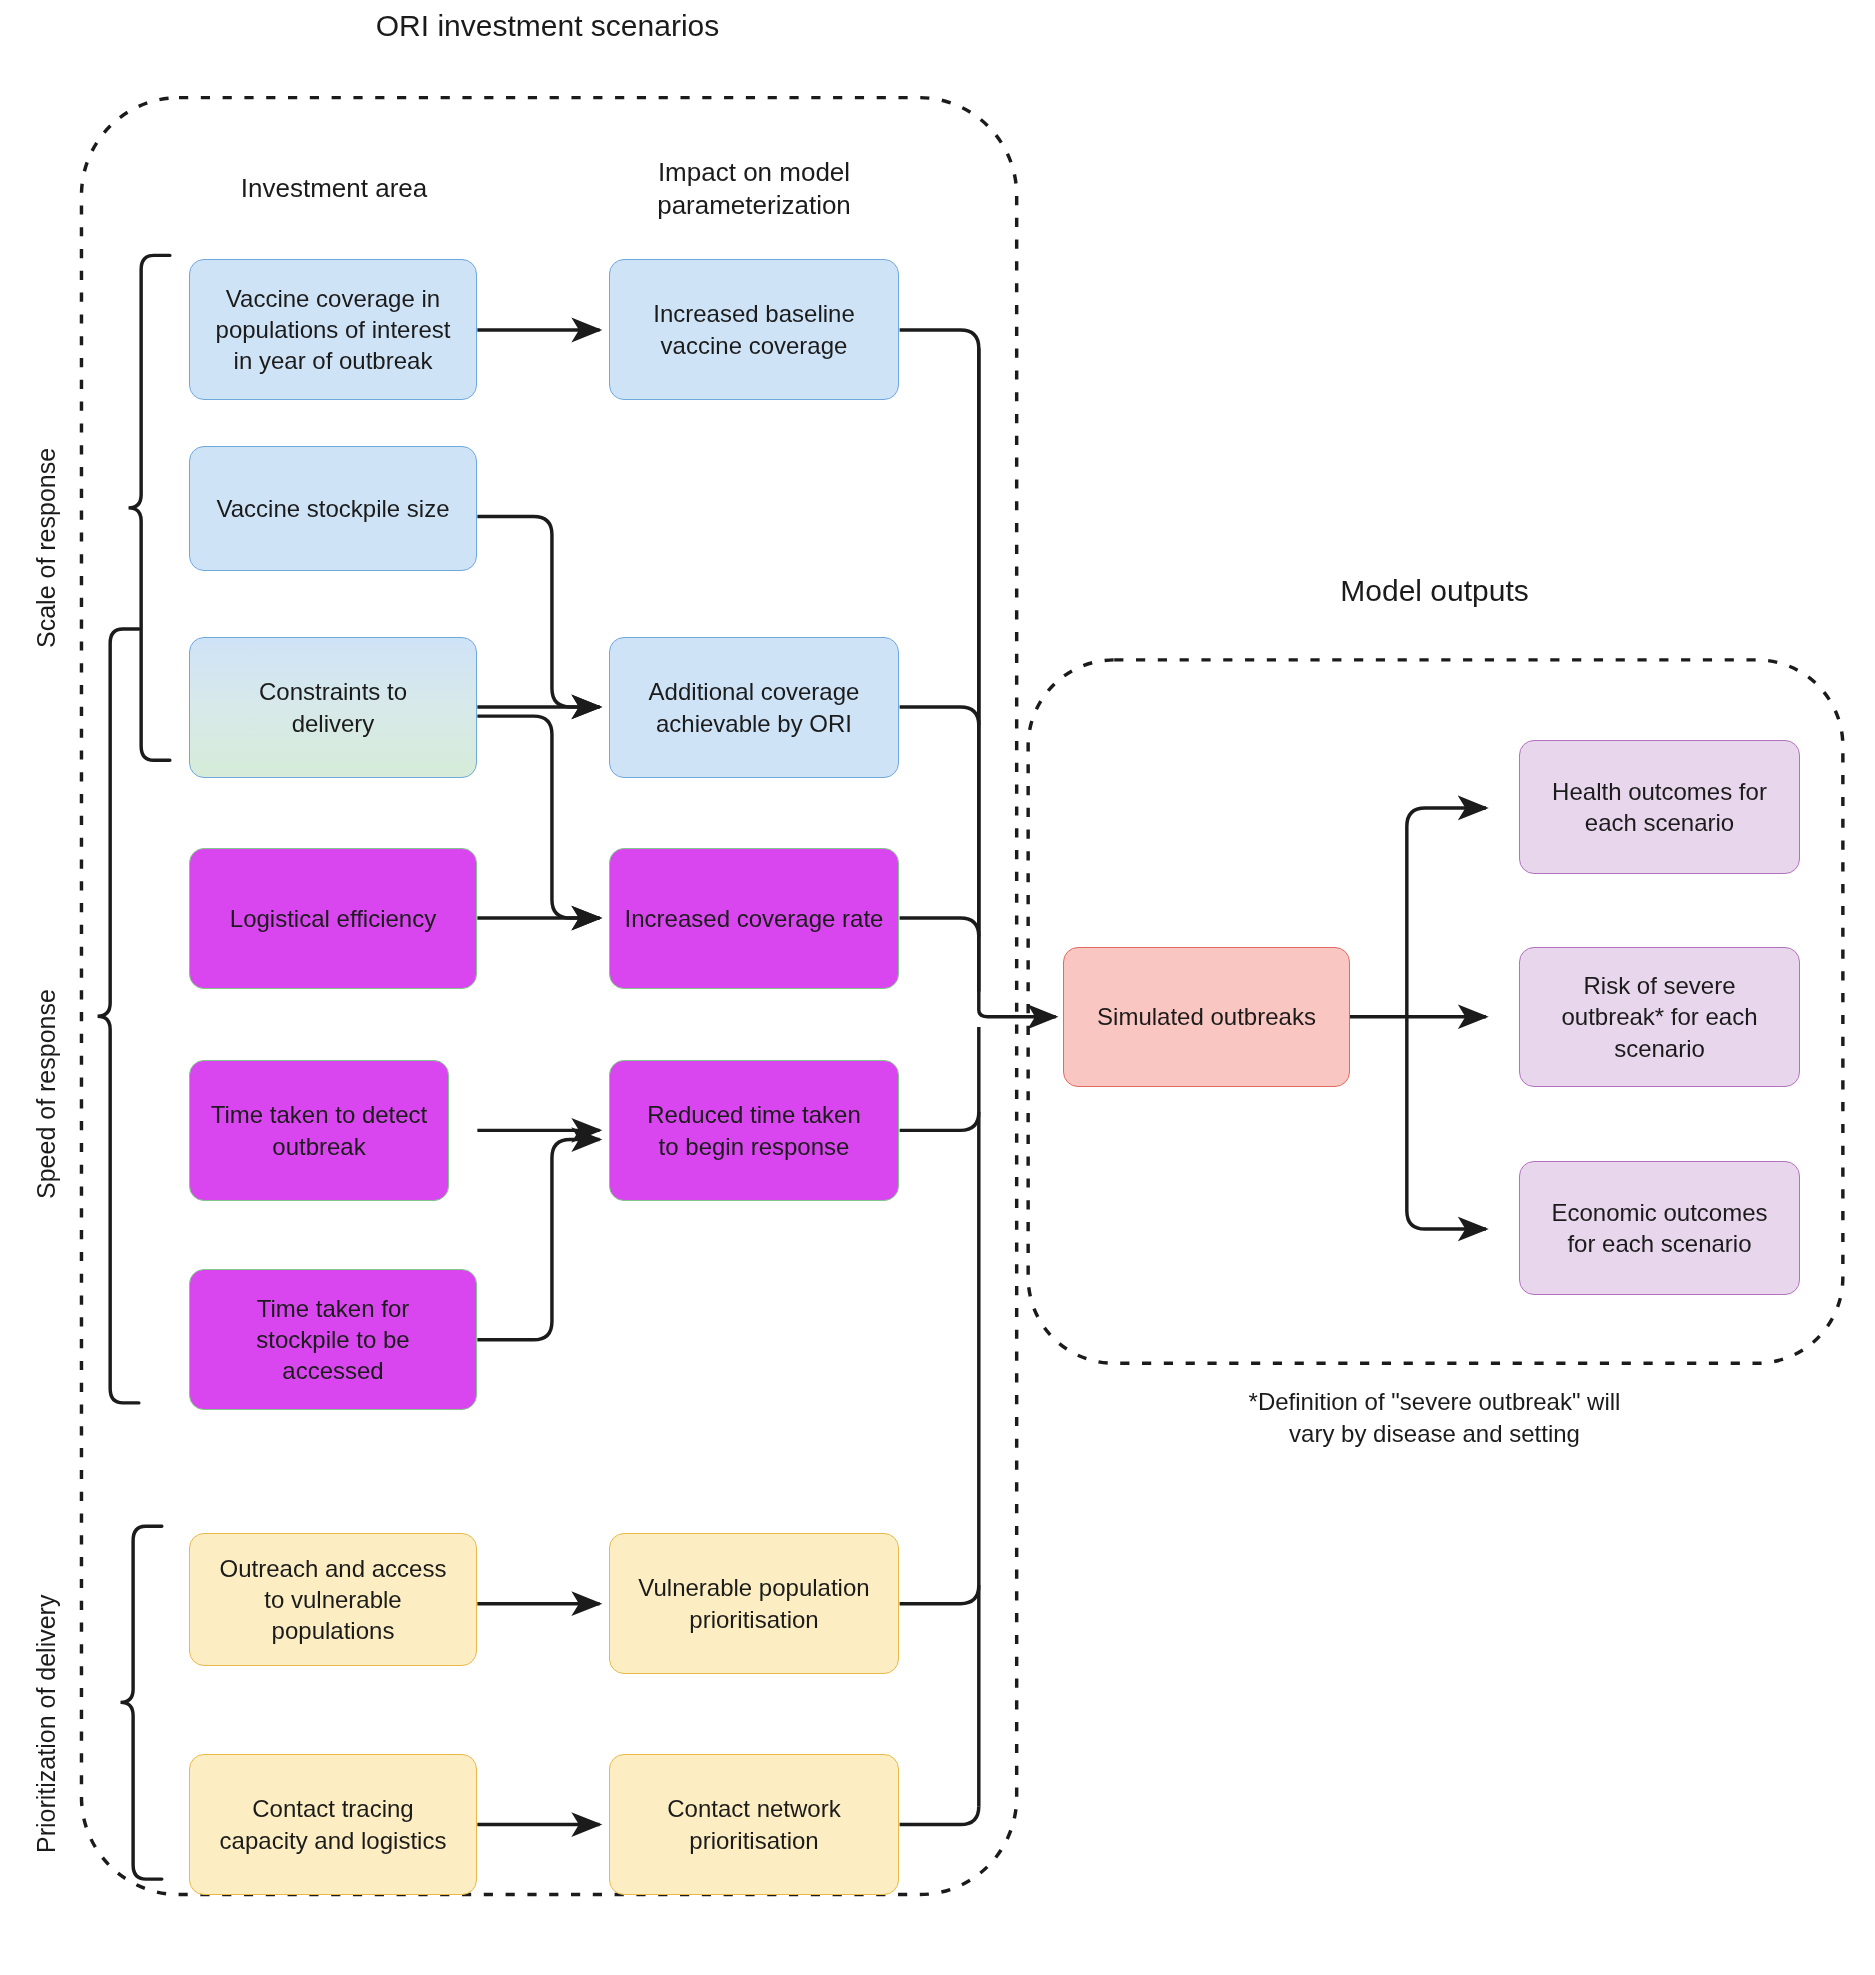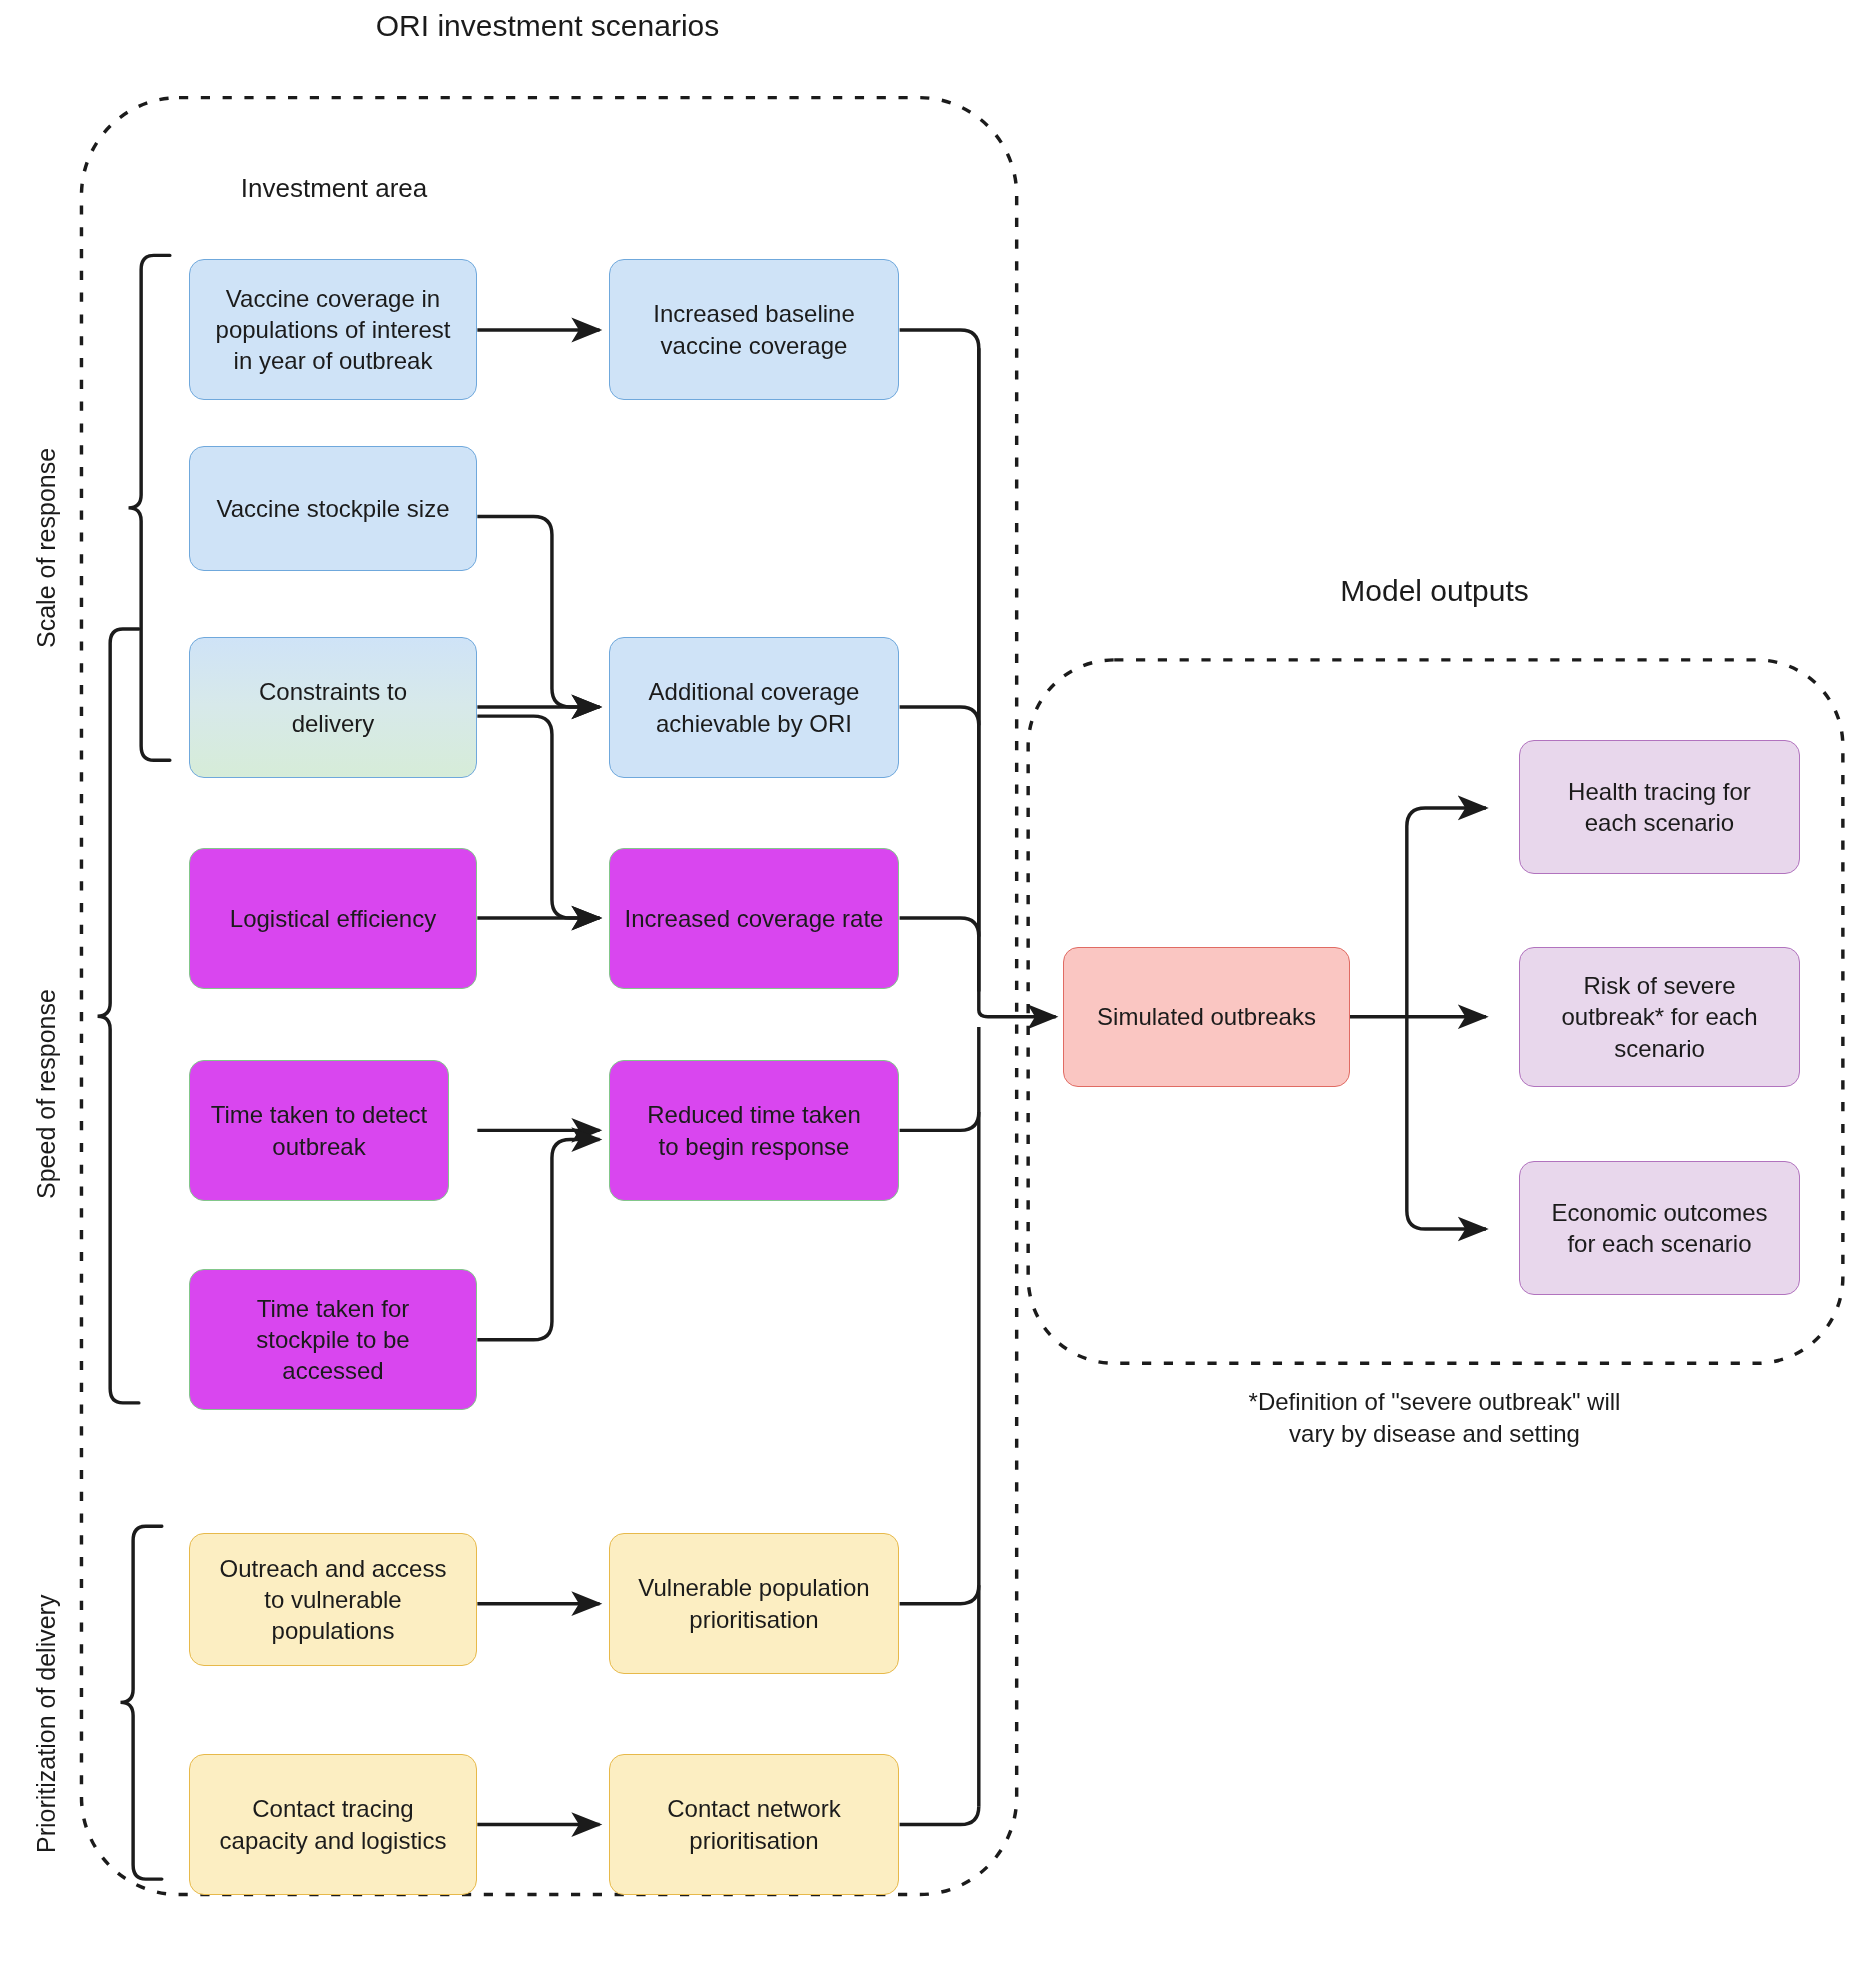"Impact on model" div.col-head { html: none -> <div>Impact on model parameterization</div> }
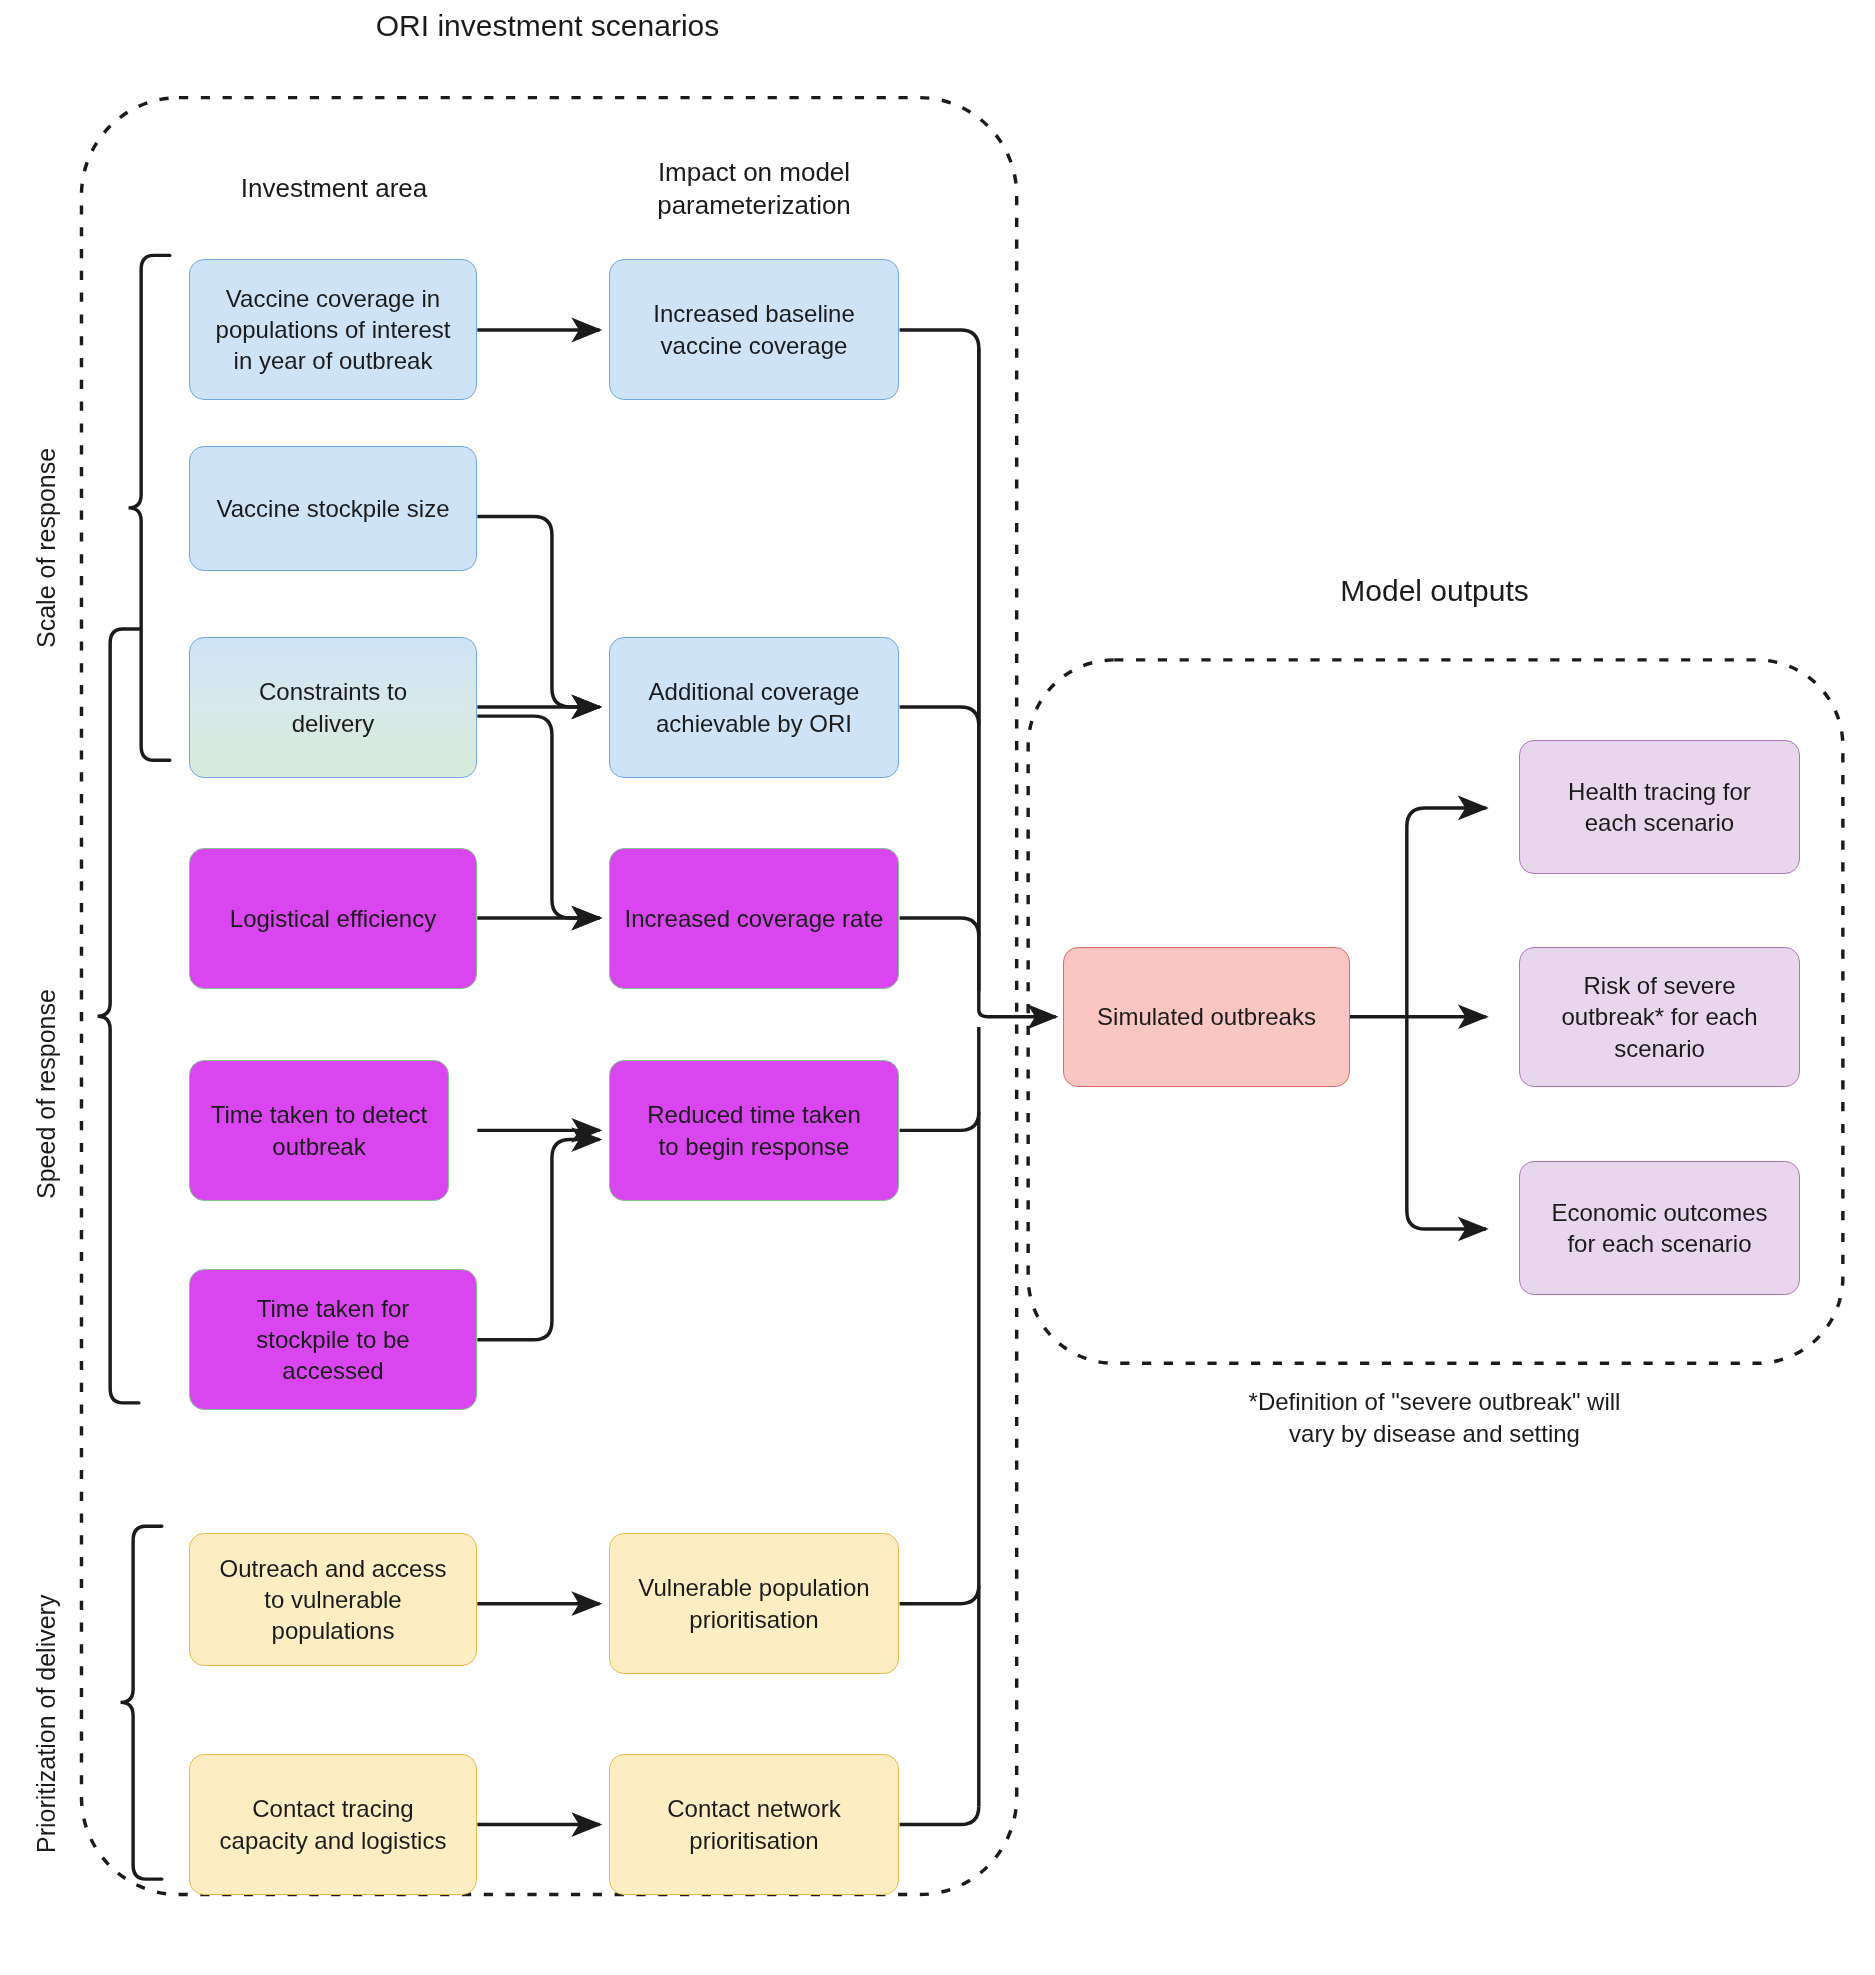"Health tracing for" div.node { text: tracing -> outcomes }
